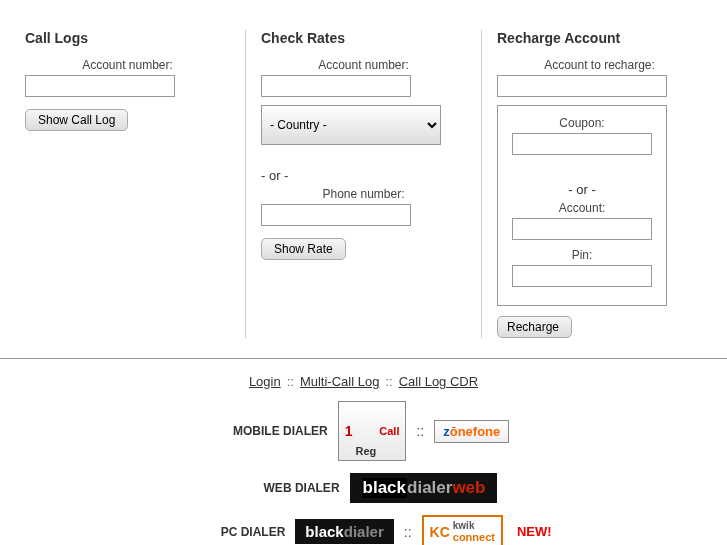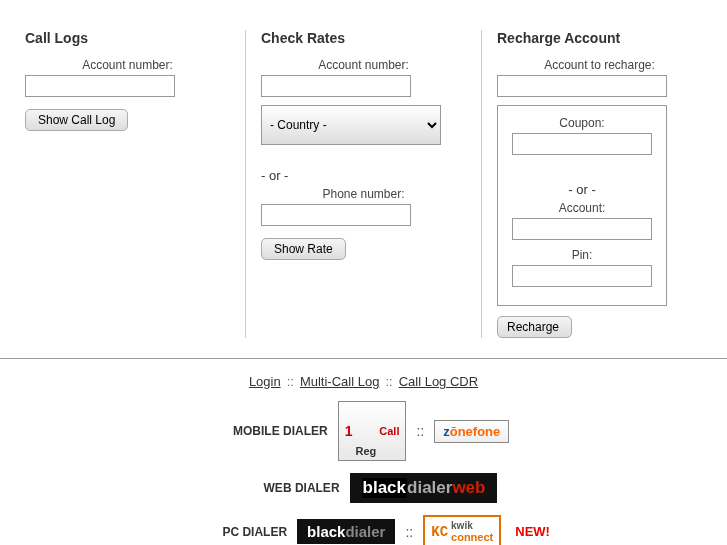"KC" .kc-logo .kc { font-family: Liberation Mono, monospace -> none }
